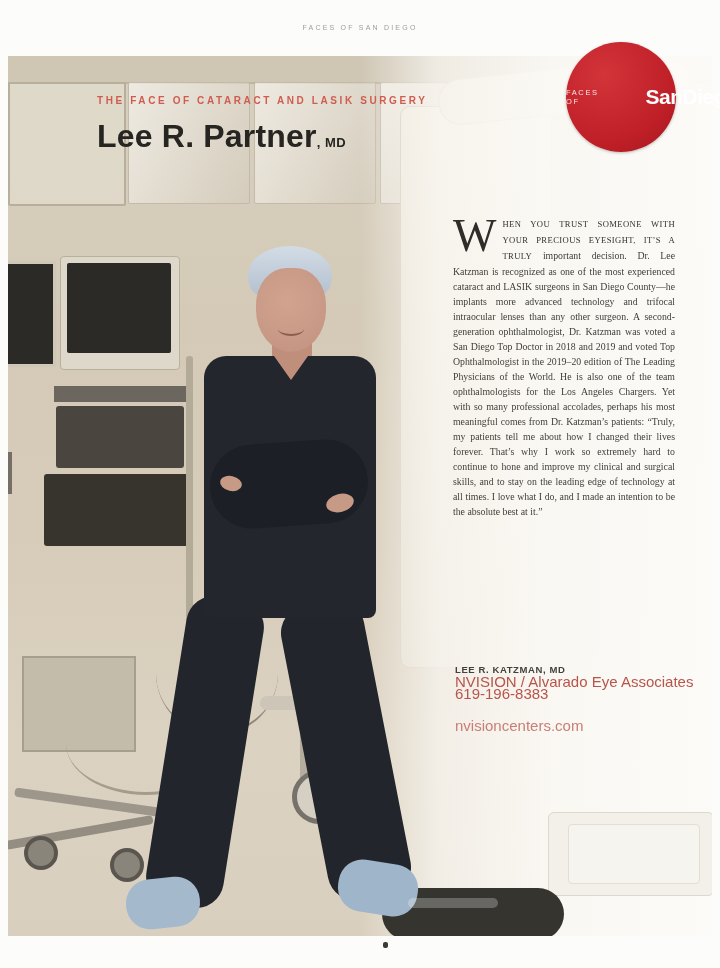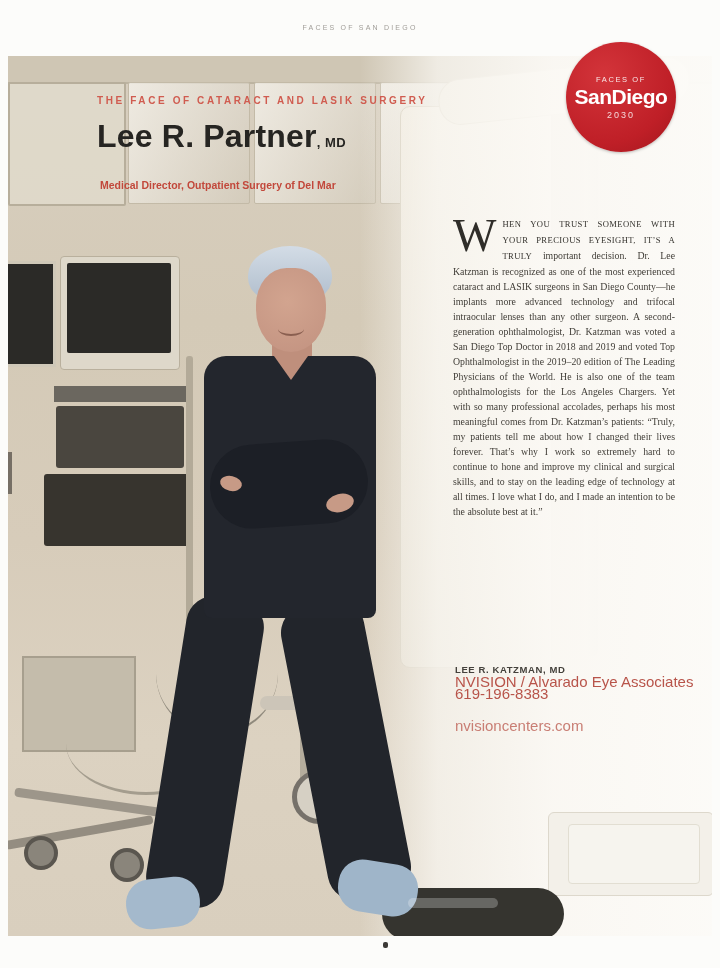"FACES OF" .badge { flex-direction: column -> row; gap: none -> 39px; justify-content: center -> flex-start }
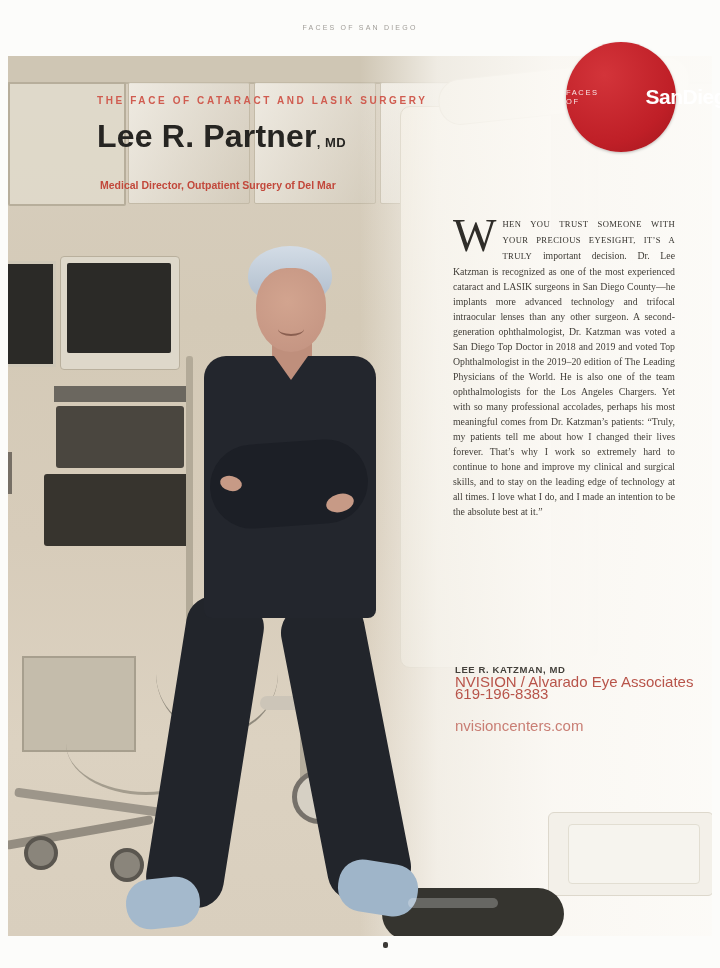"Medical Director, Outpatient Surgery of" div { html: <div>Medical Director, Outpatient Surgery of Del Mar</div> -> none }
